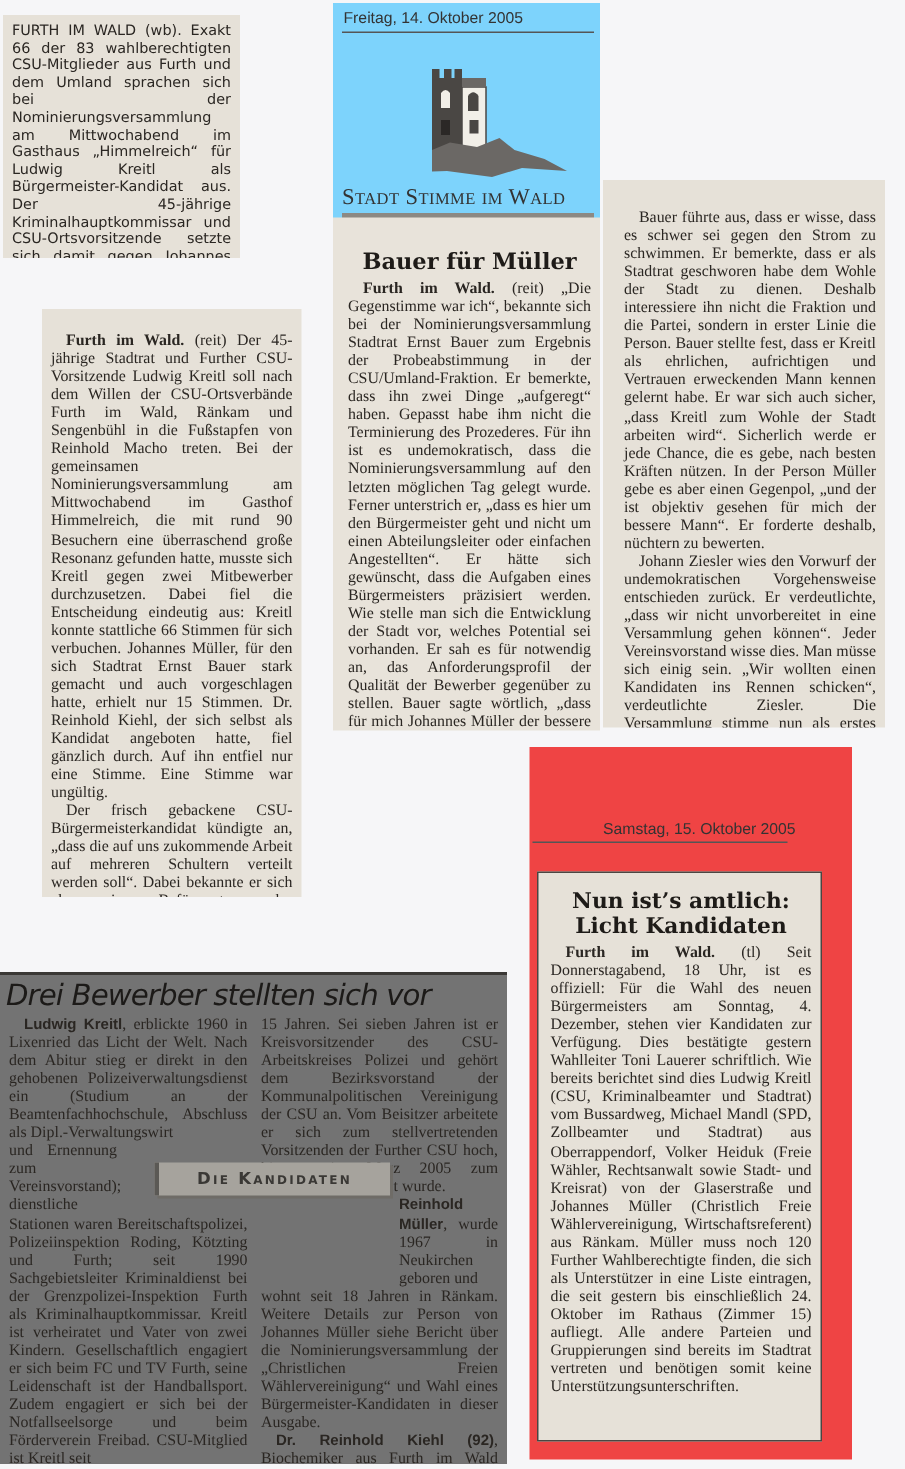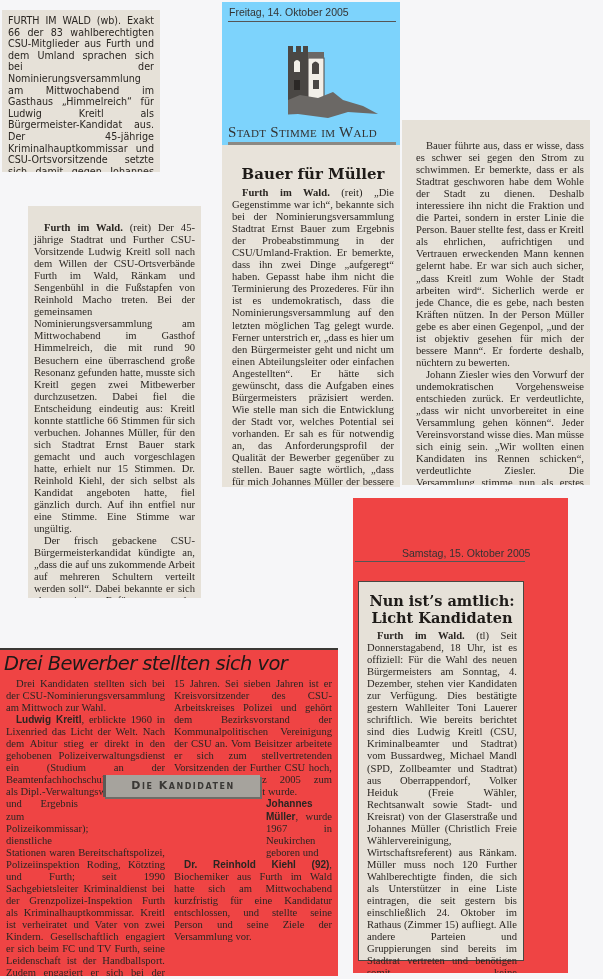"Nun ist’s amtlich:" #c7 .box { width: 166px -> 190px }
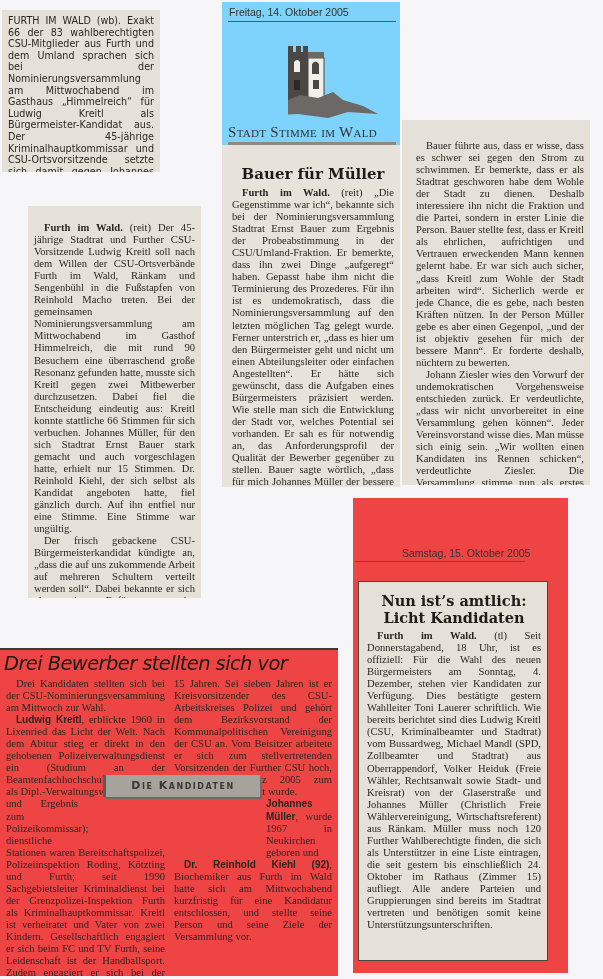"Drei Bewerber stellten sich vor" #c6 { background: #ef4444 -> #737373 }
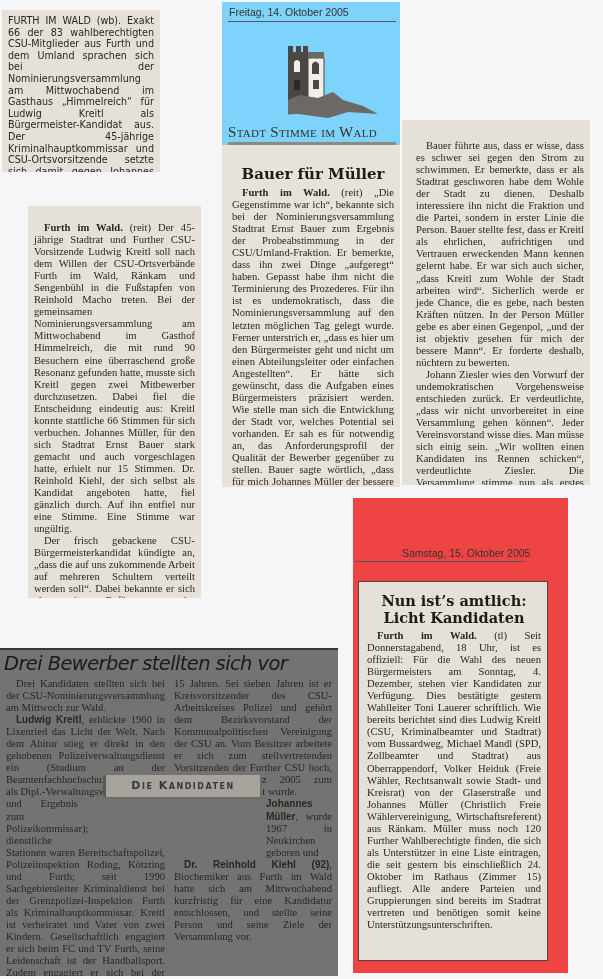"Drei Kandidaten stellten sich bei" p { html: <p>Drei Kandidaten stellten sich bei der CSU-Nominierungsversammlung am Mittwoch zur Wahl.</p> -> none }
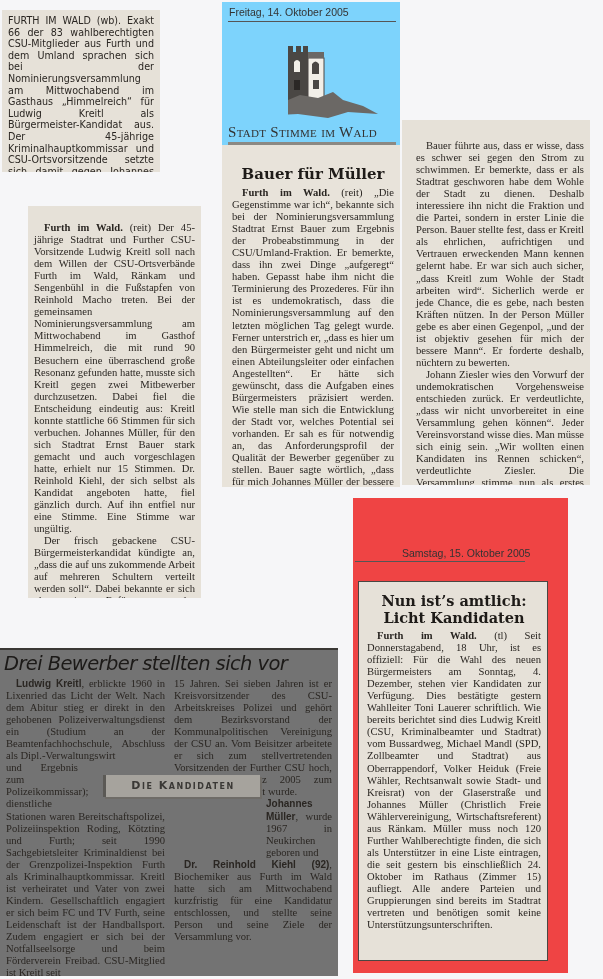"und Ergebnis zum Polizeikommissar);" p.noind { text: Ergebnis zum Polizeikommissar -> Ernennung zum Vereinsvorstand }
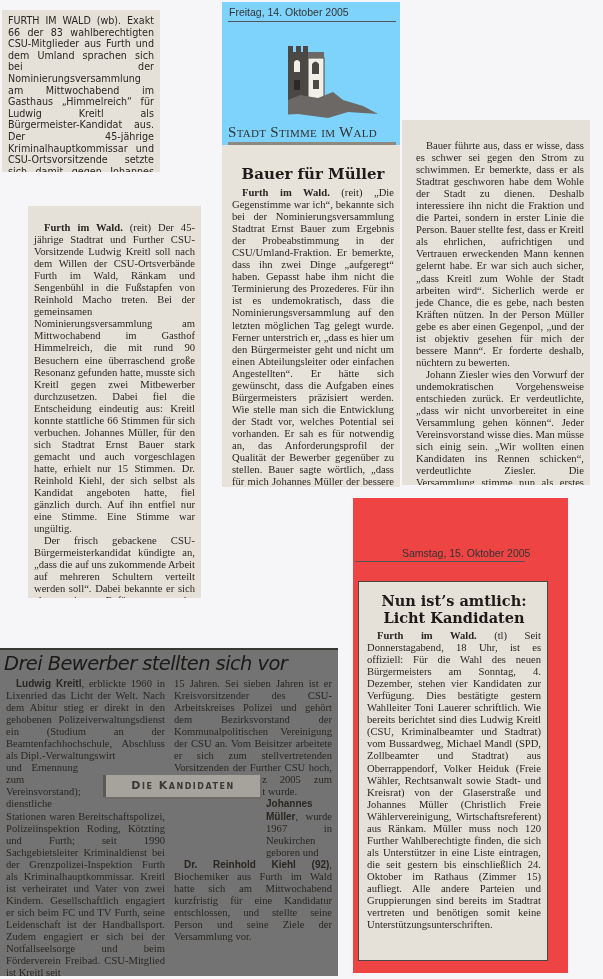"Johannes Müller" span.sb { text: Johannes -> Reinhold }
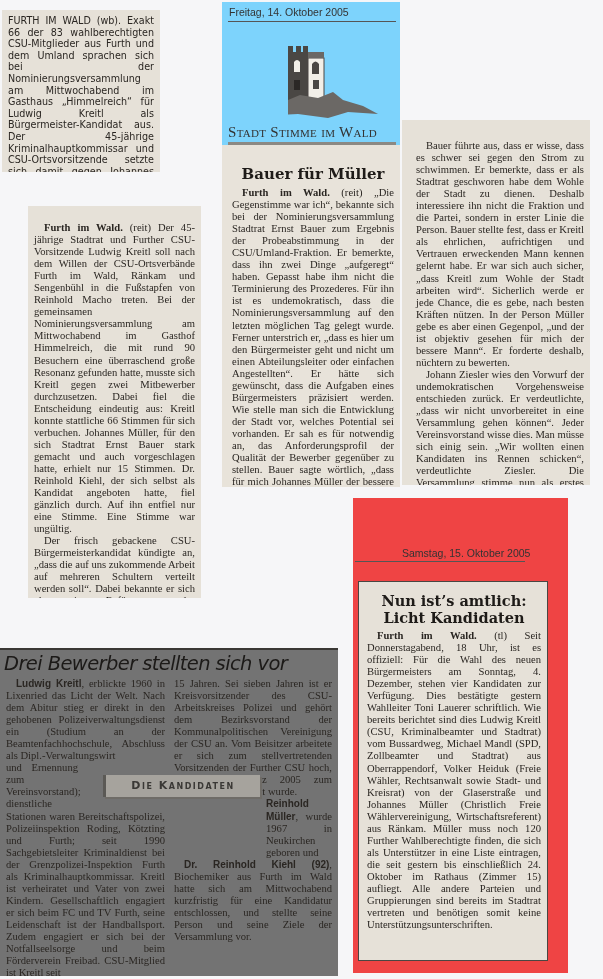"wohnt seit 18 Jahren in" p.noind { html: none -> <p>wohnt seit 18 Jahren in Ränkam. Weitere Details zur Person von Johannes Müller siehe Bericht über die Nominierungsversammlung der „Christlichen Freien Wählervereinigung“ und Wahl eines Bürgermeister-Kandidaten in dieser Ausgabe.</p> }
